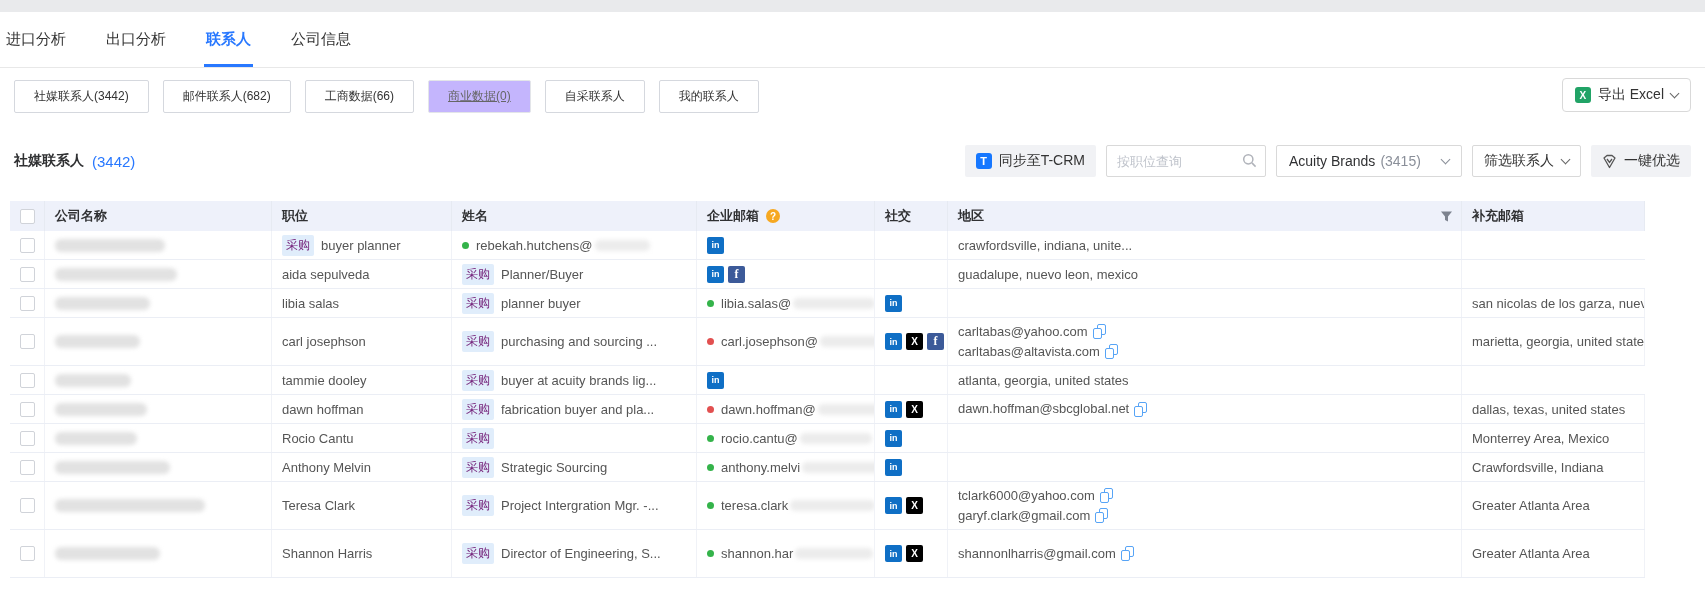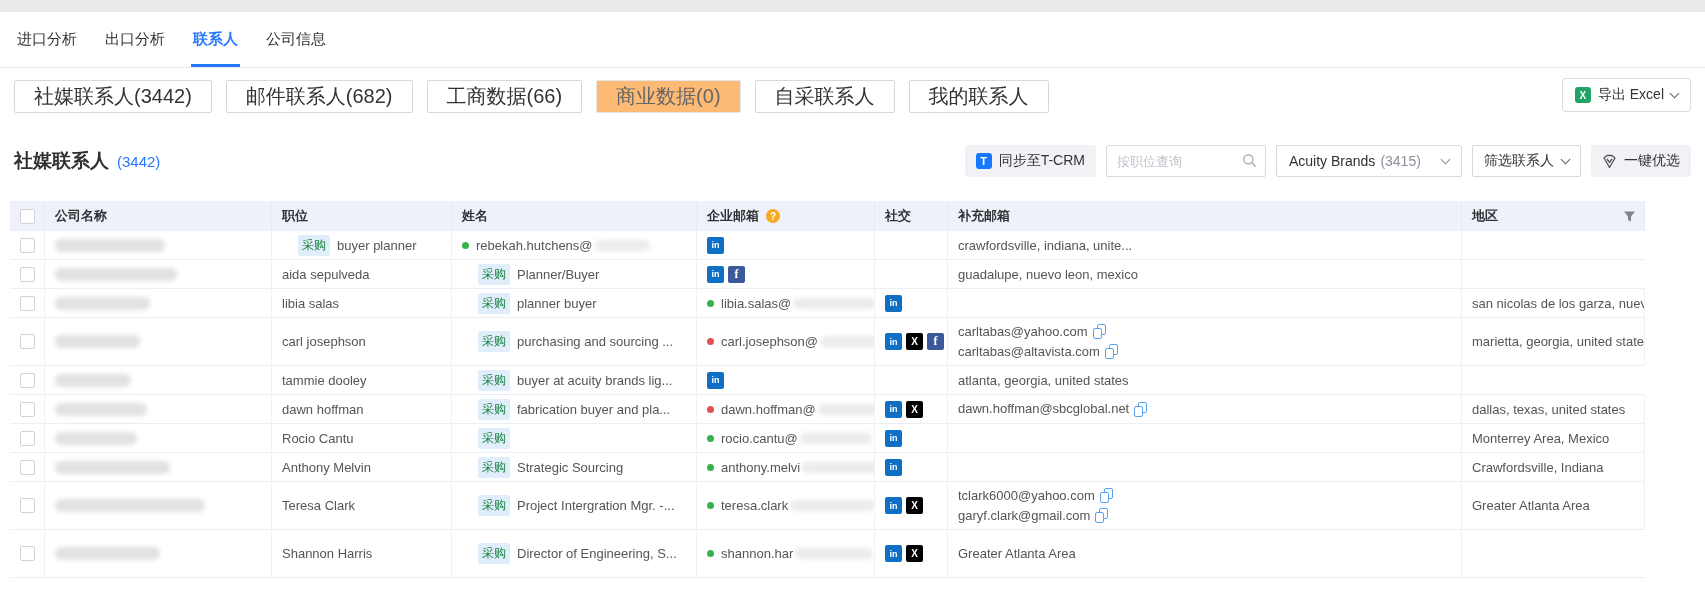"进口分析" .tabbar { gap: 24px -> 36px; padding: 0 0 0 15px -> 0 0 0 4px }
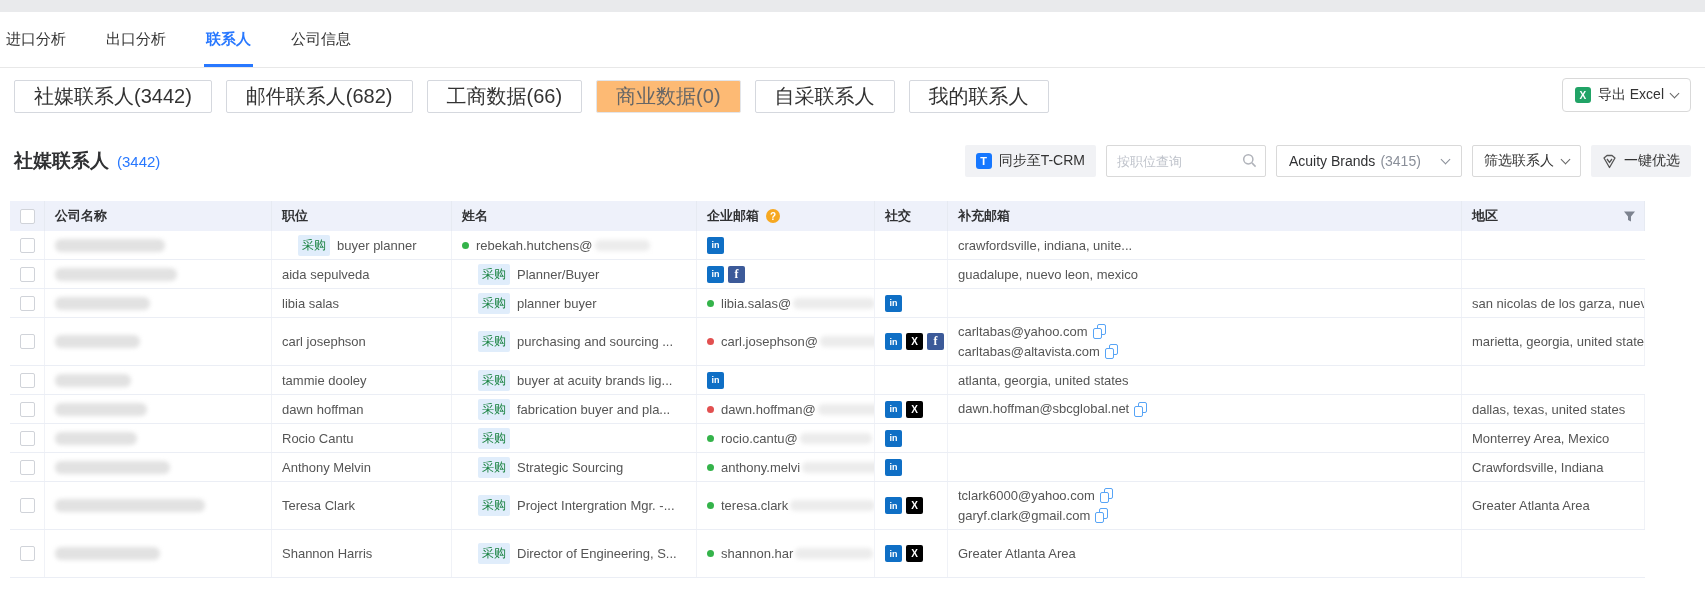"社媒联系人(3442)" .fbtn { font-size: 20px -> 12px }
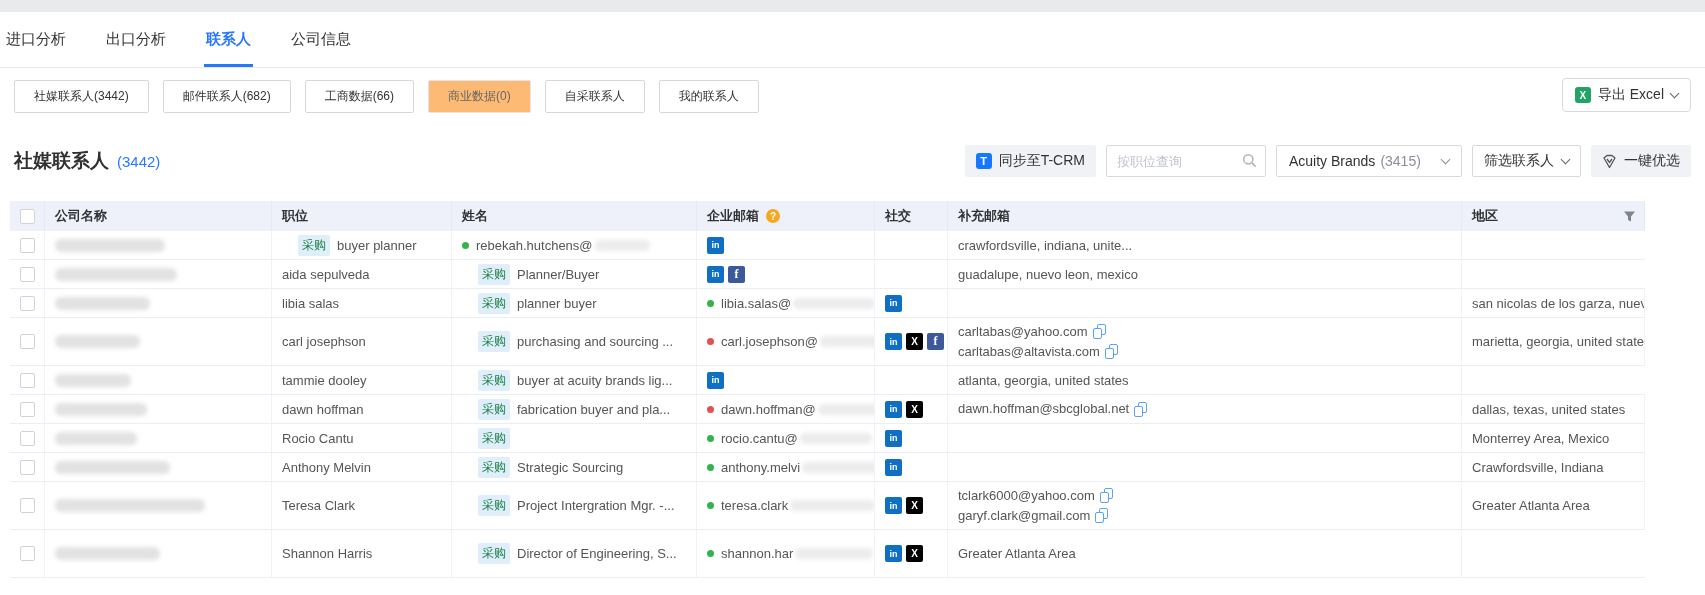"商业数据(0)" .fbtn.muted { background: #fdba74 -> #c4b5fd; text-decoration: none -> underline }
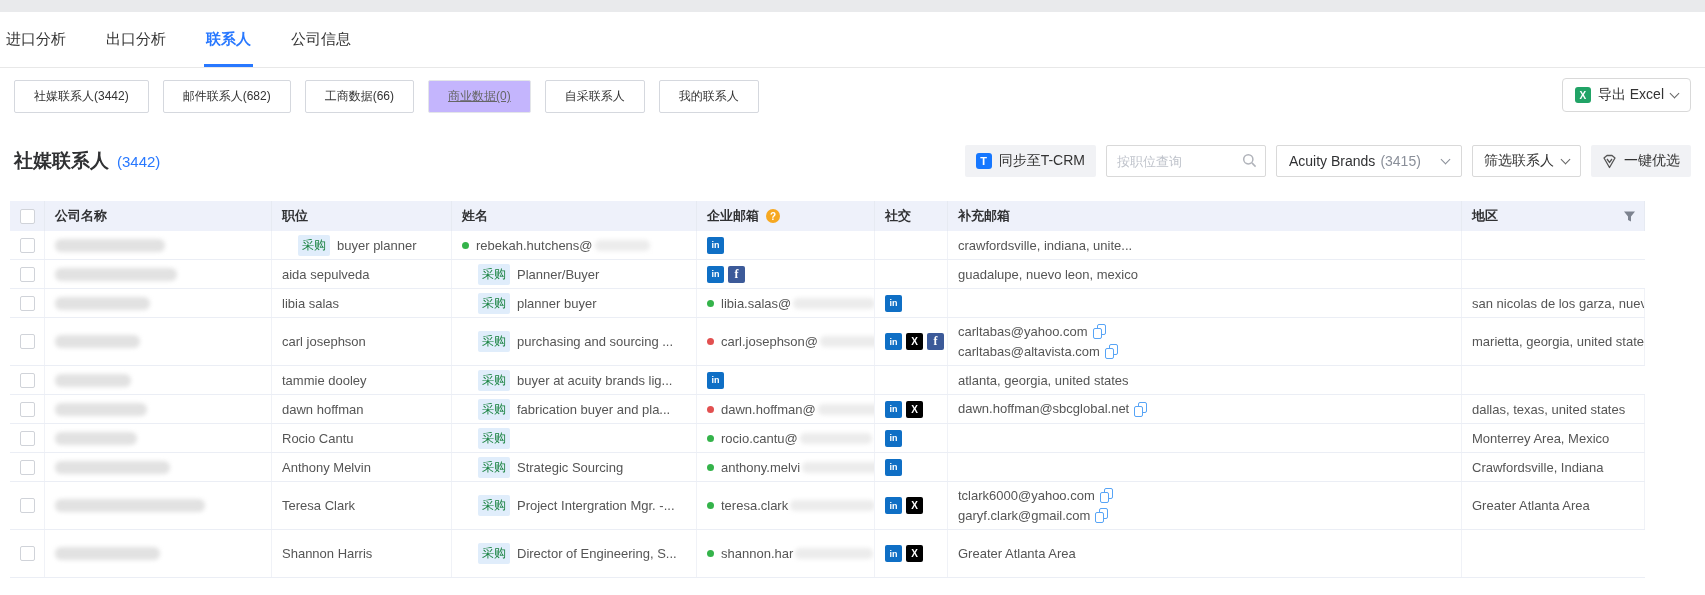"社媒联系人" .sec-title { font-size: 19px -> 14px }
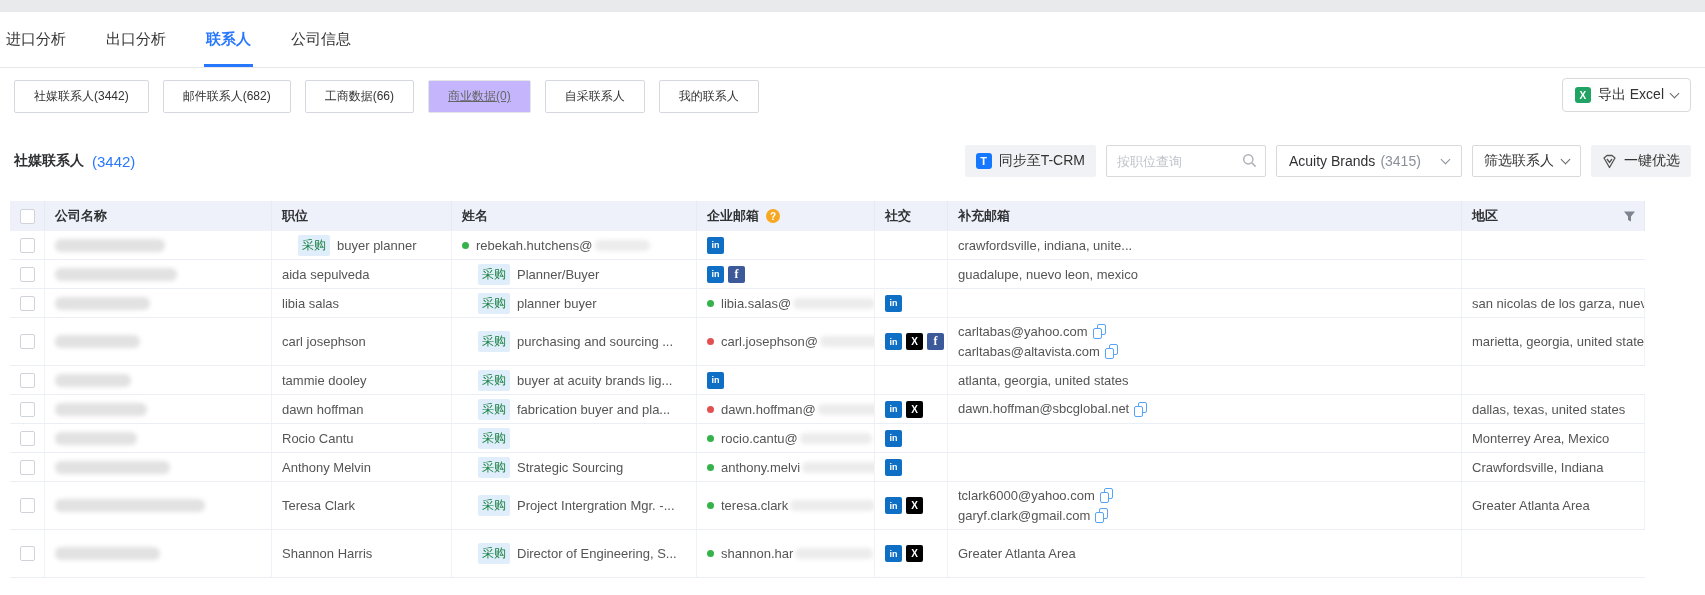"补充邮箱" div.cell { order: before "地区" -> after "地区" }
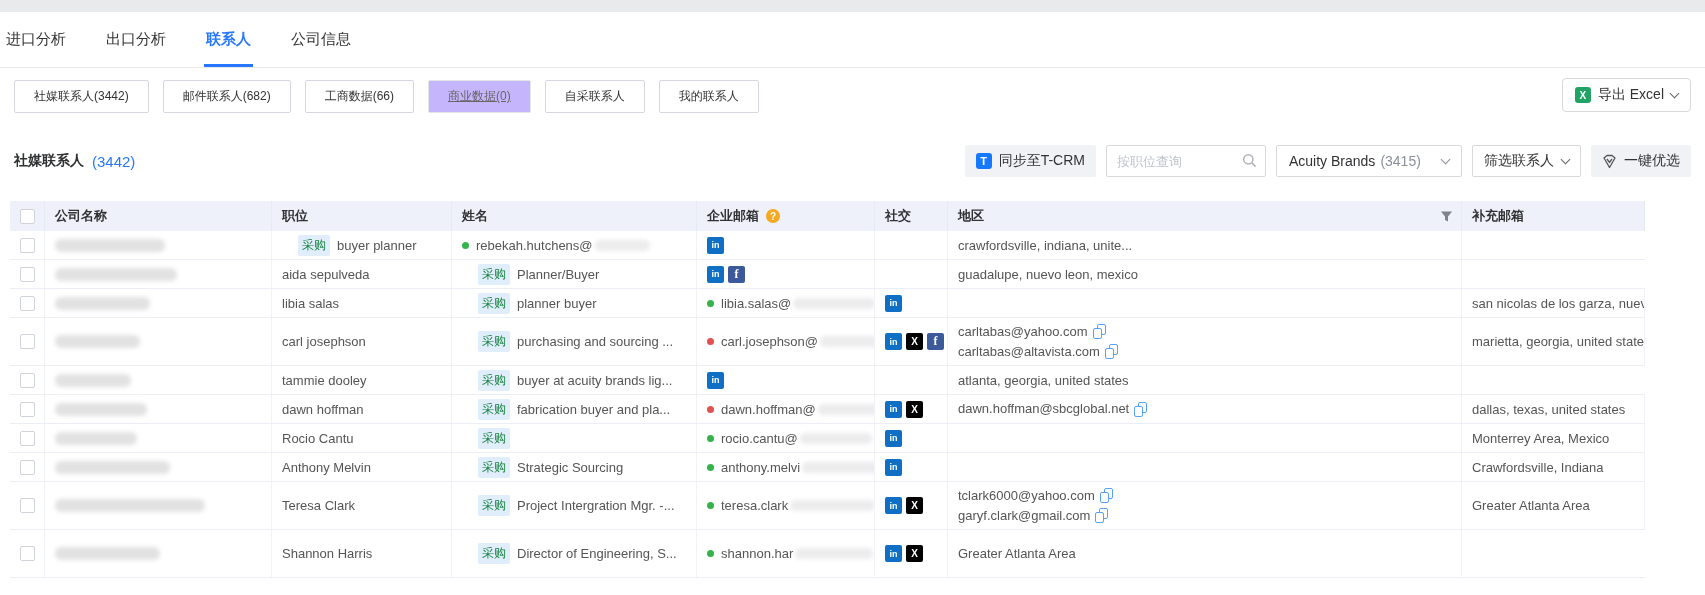"采购" .tag { color: #15803d -> #701a75; margin-left: 16px -> none }
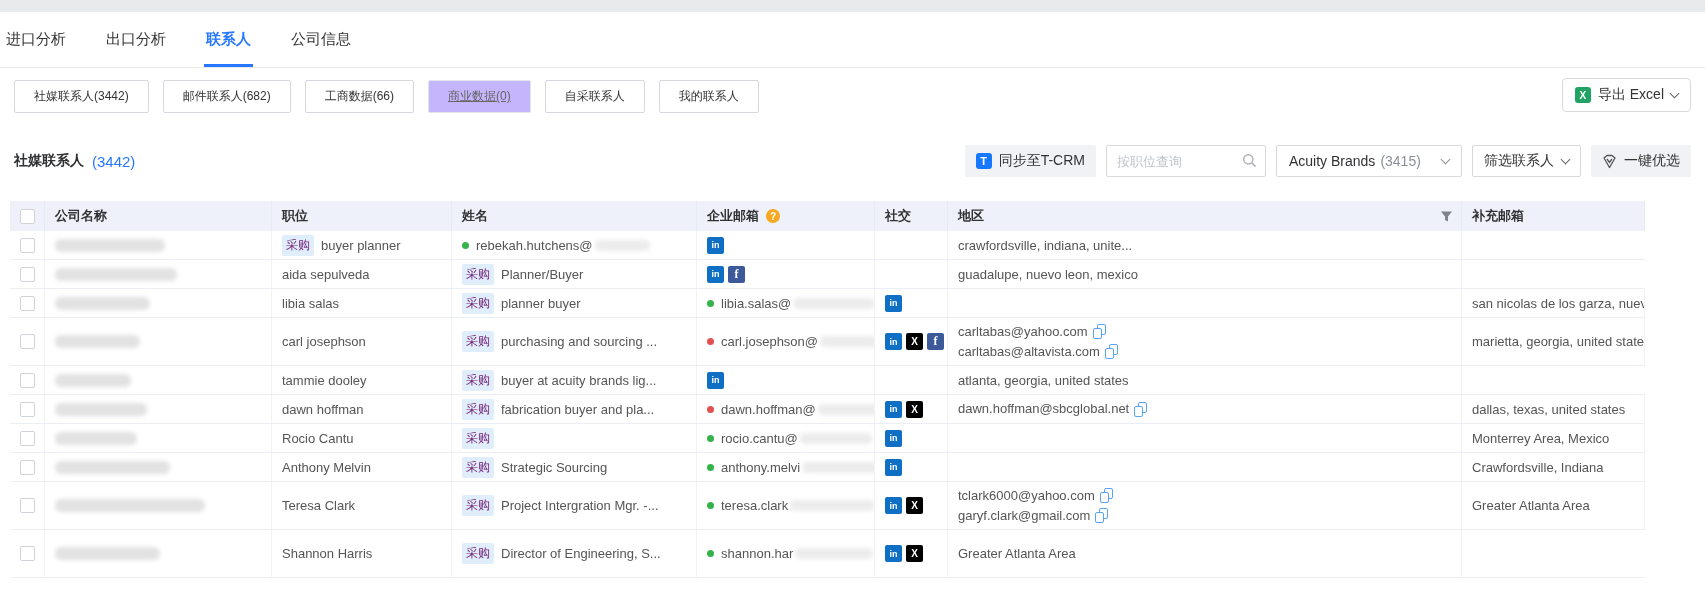"shannonlharris@gmail.com" div.cell { html: none -> <div> <div> <span>shannonlharris@gmail.com</span> <span></span> </div> </div> }
